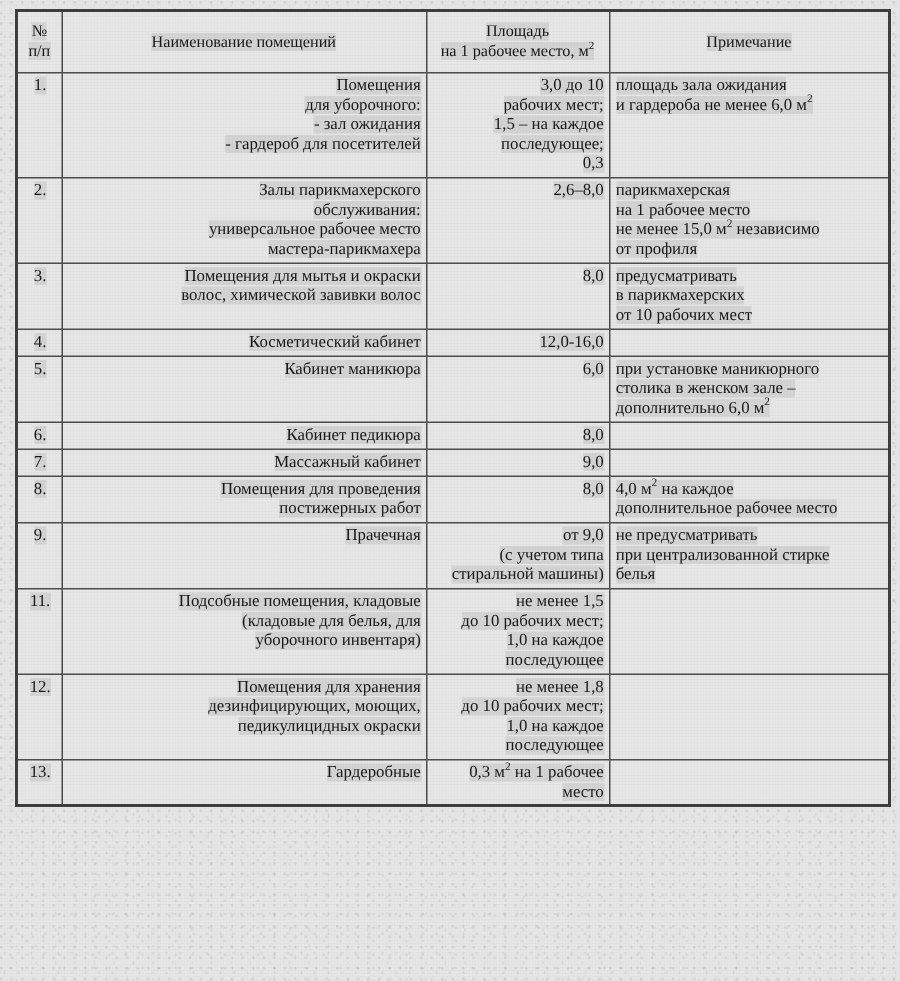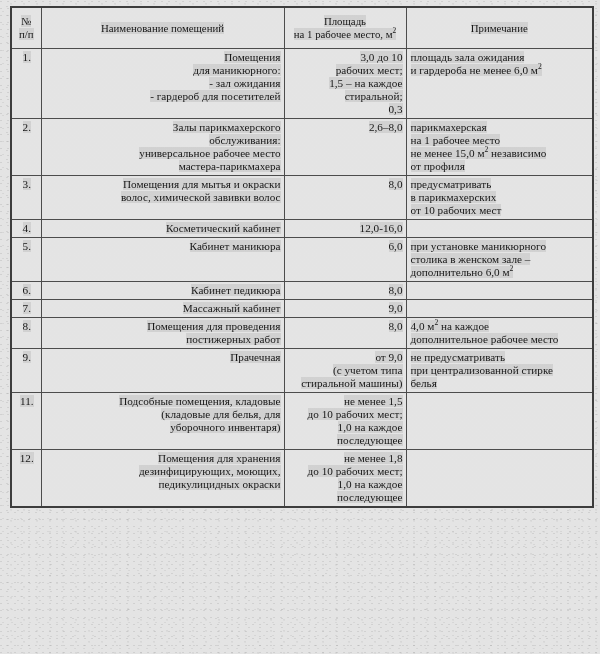"для маникюрного:" span.shade { text: маникюрного -> уборочного }
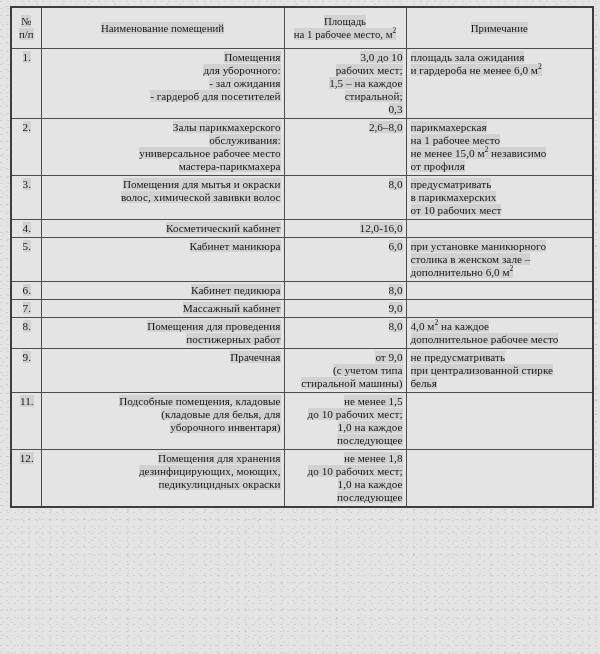"стиральной;" span.shade { text: стиральной -> последующее }
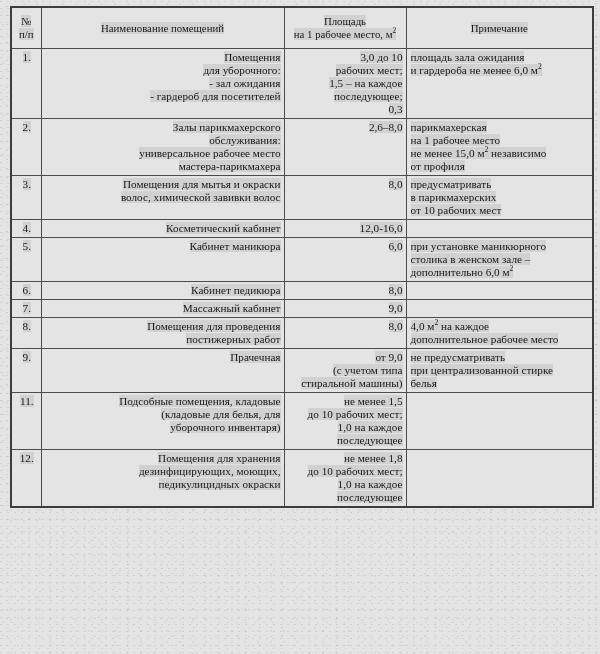"13." tr { html: none -> <tr> <td><span>13.</span></td> <td> <span><span>Гардеробные</span></span> </td> <td> <span><span>0,3 м<sup>2</sup> на 1 рабочее</span></span> <span><span>место</span></span> </td> <td></td> </tr> }
